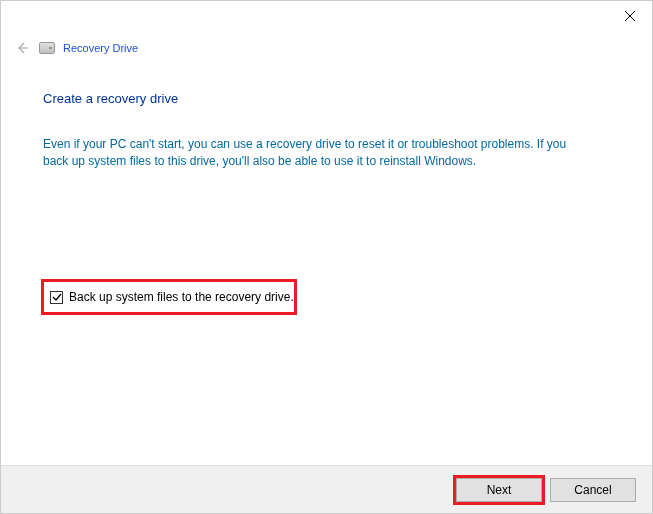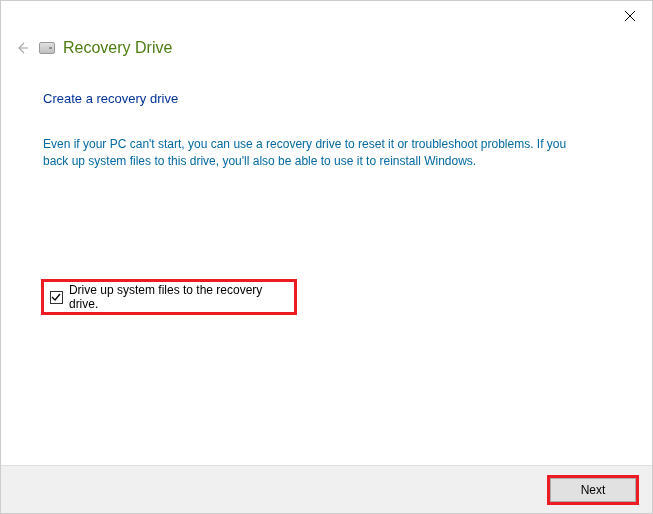"Recovery Drive" .window-title { color: #4d7c0f -> #1d4ed8; font-size: 16px -> 11px }
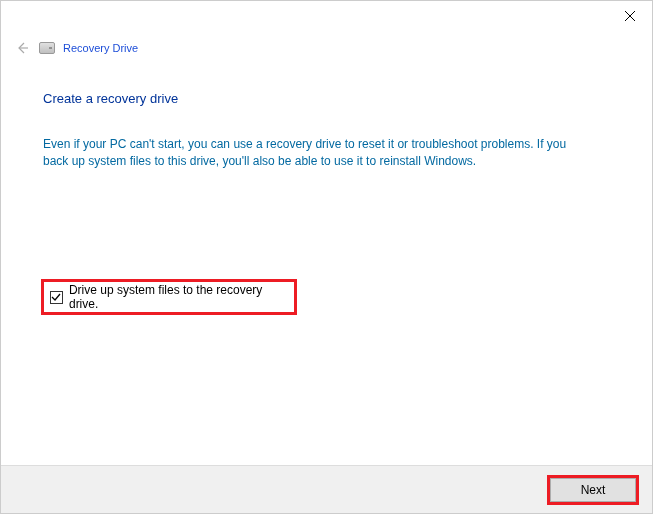"Drive up system files to" span.checkbox-label { text: Drive -> Back }
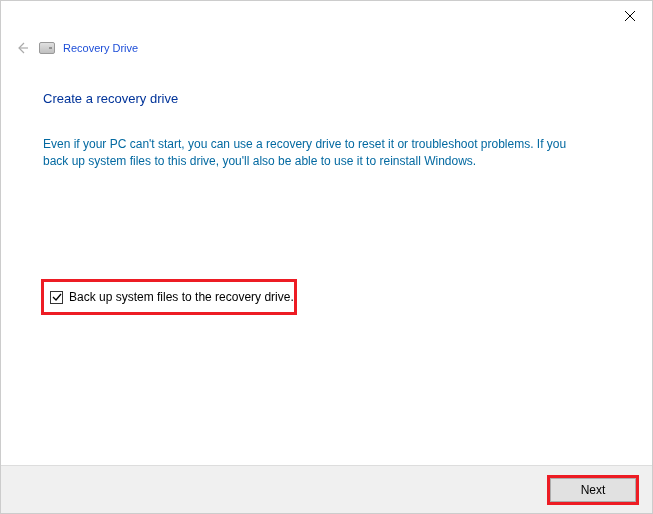"Cancel" button.btn { html: none -> <button>Cancel</button> }
